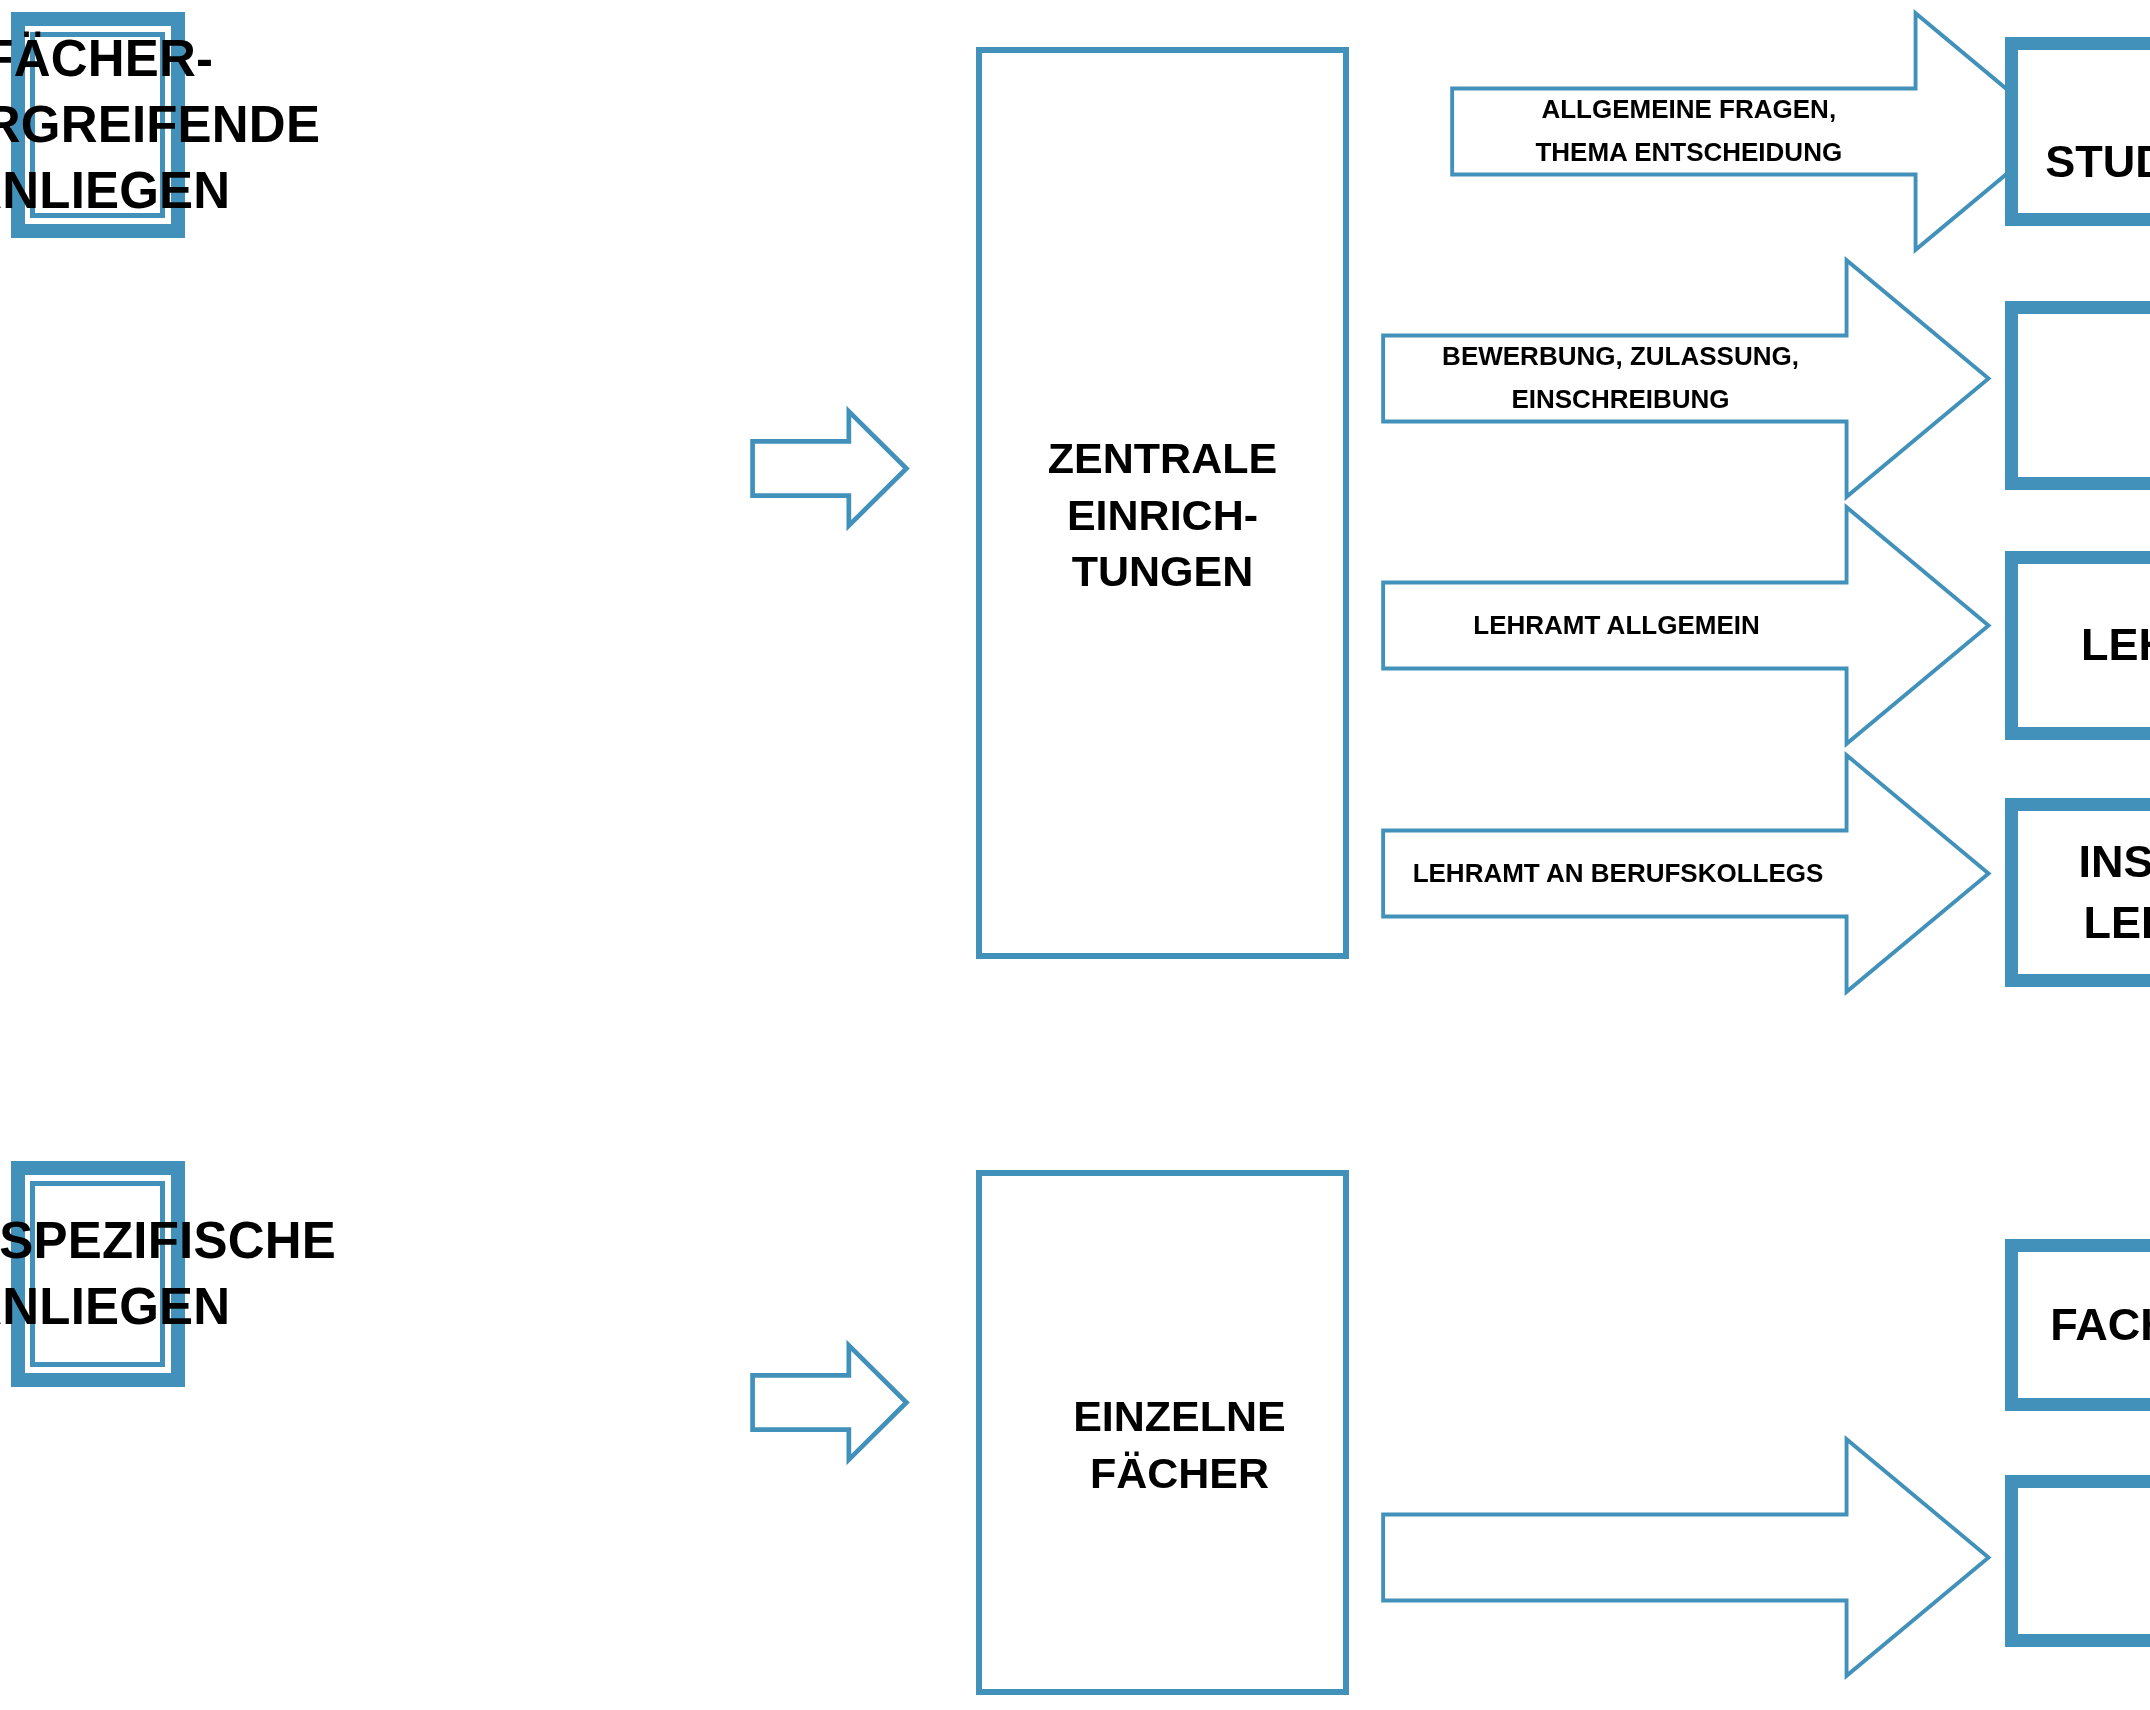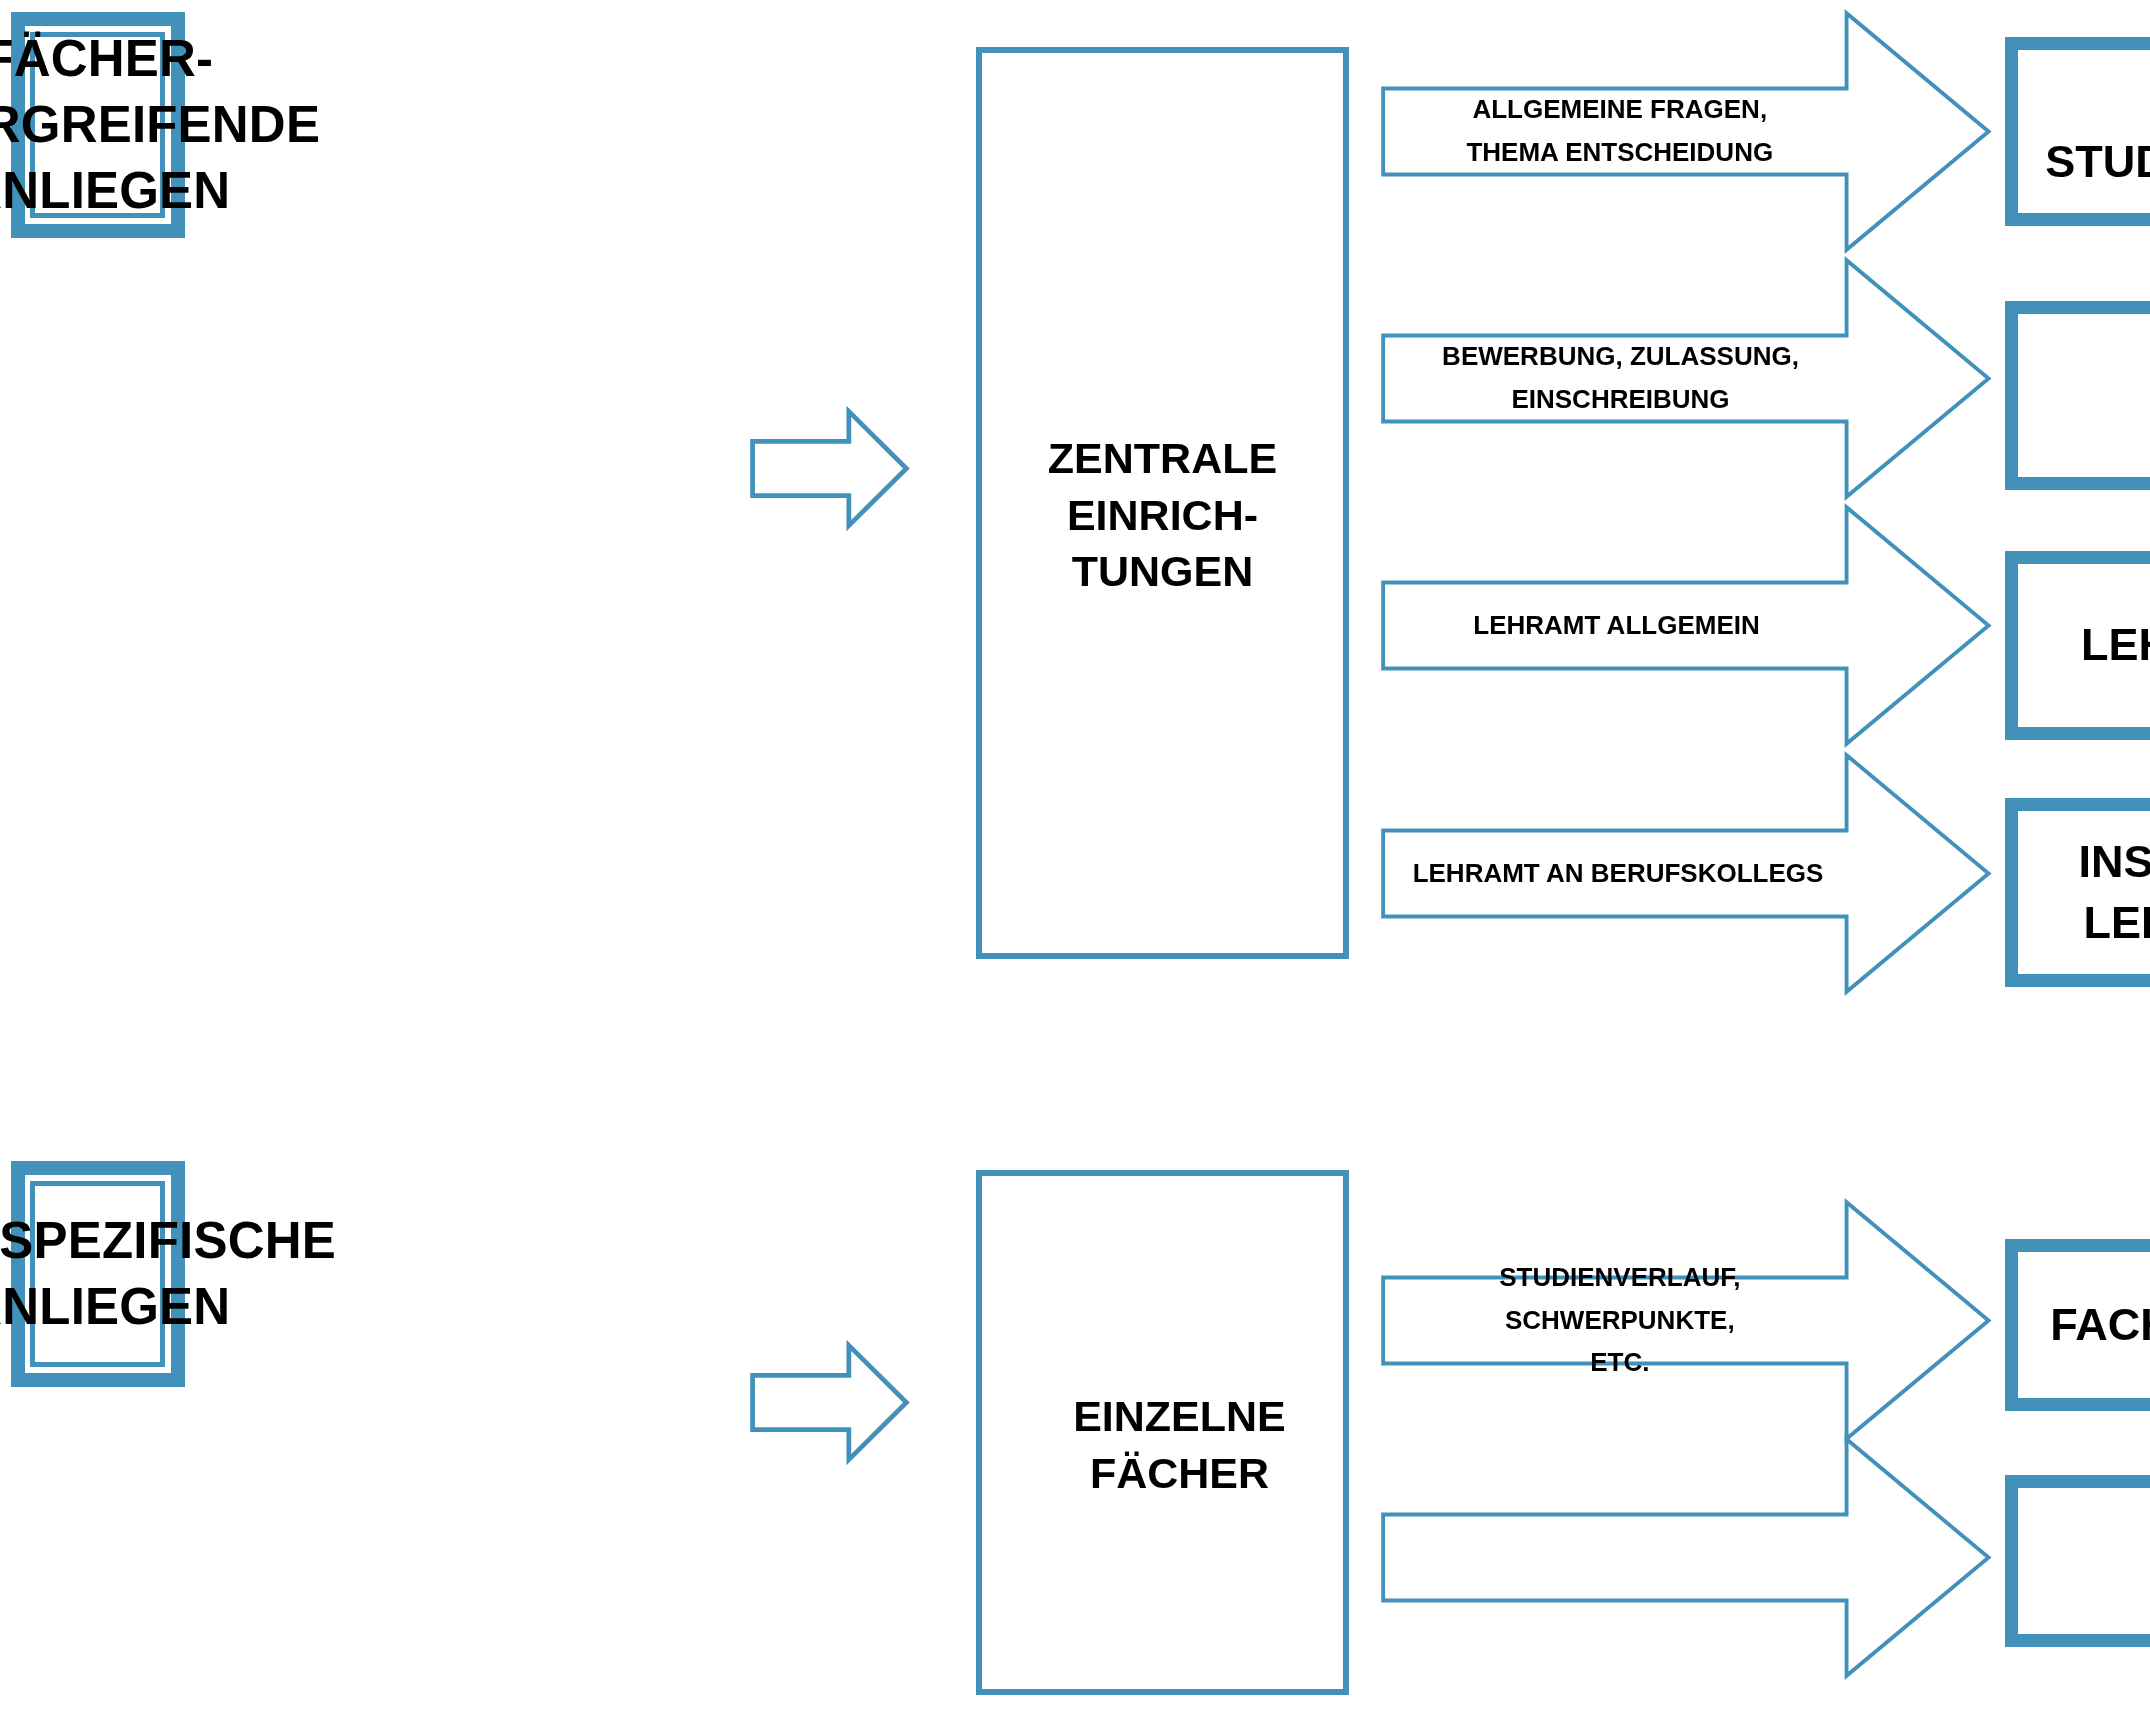"ALLGEMEINE FRAGEN," div.arrow { left: 1381px -> 1450px }
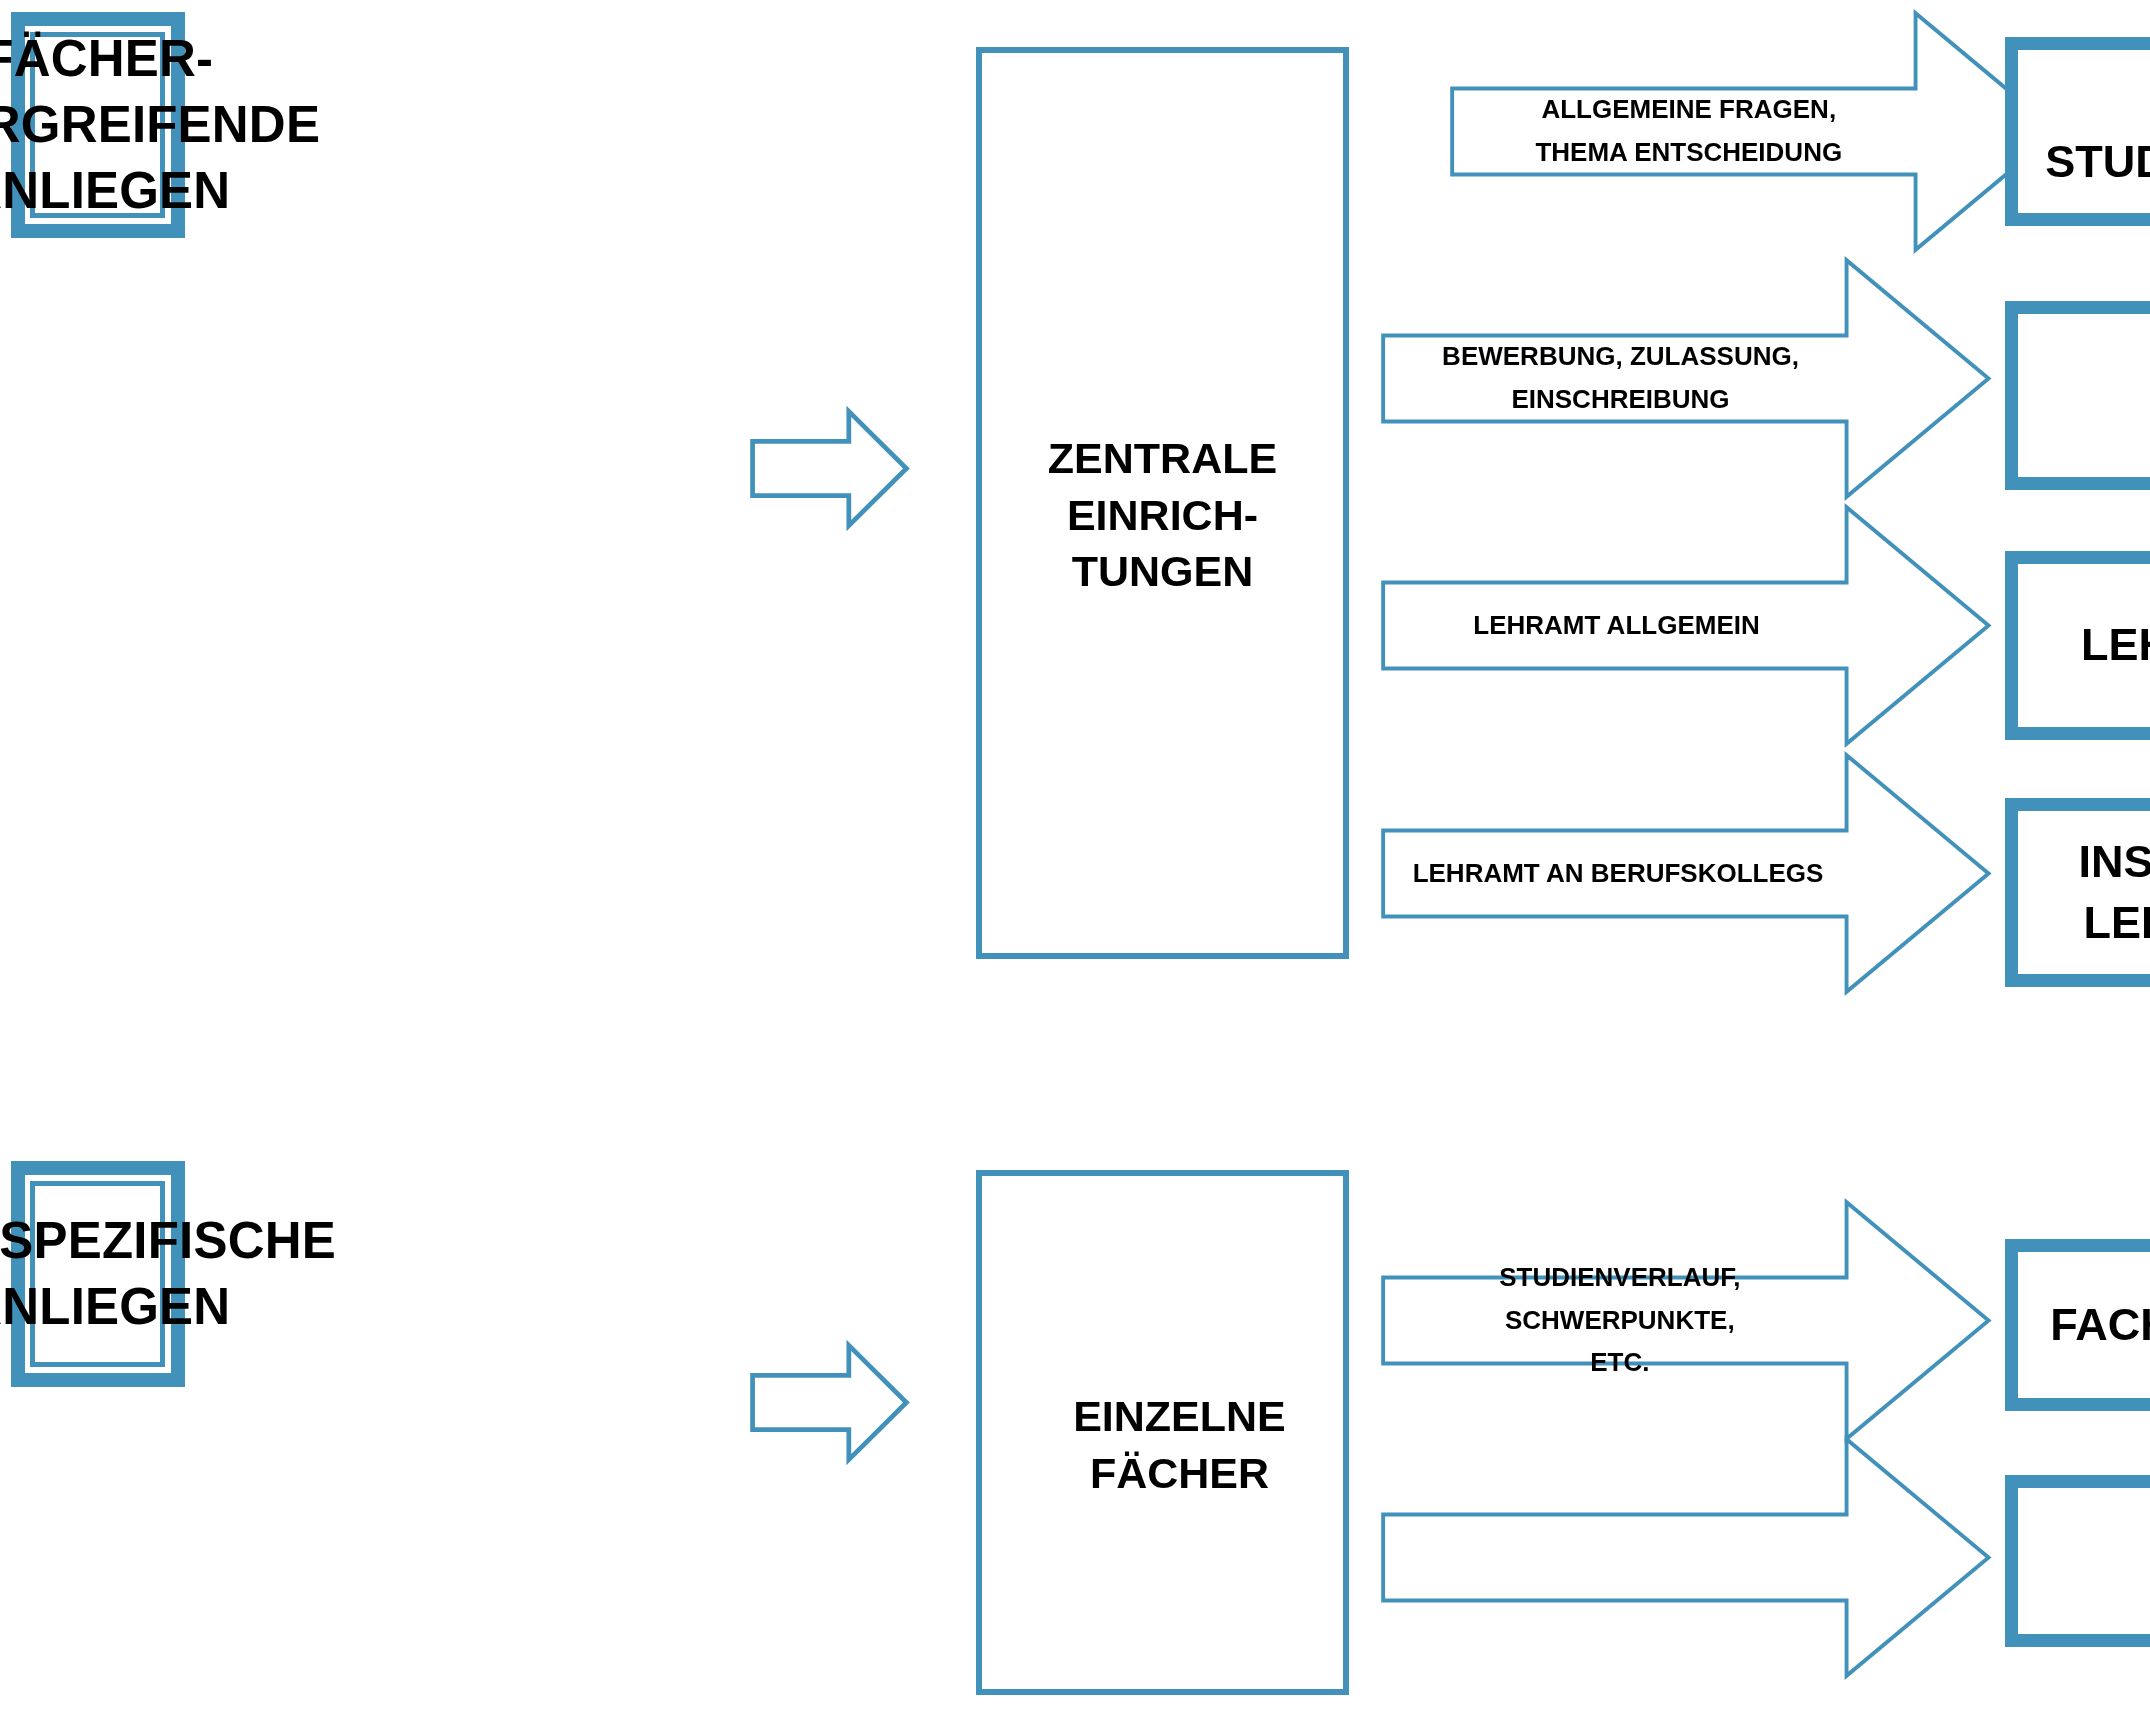"STUDIENVERLAUF, SCHWERPUNKTE," div.arrow { html: <div> <svg> <polygon></polygon> </svg> <div>STUDIENVERLAUF, SCHWERPUNKTE, ETC.</div> </div> -> none }
